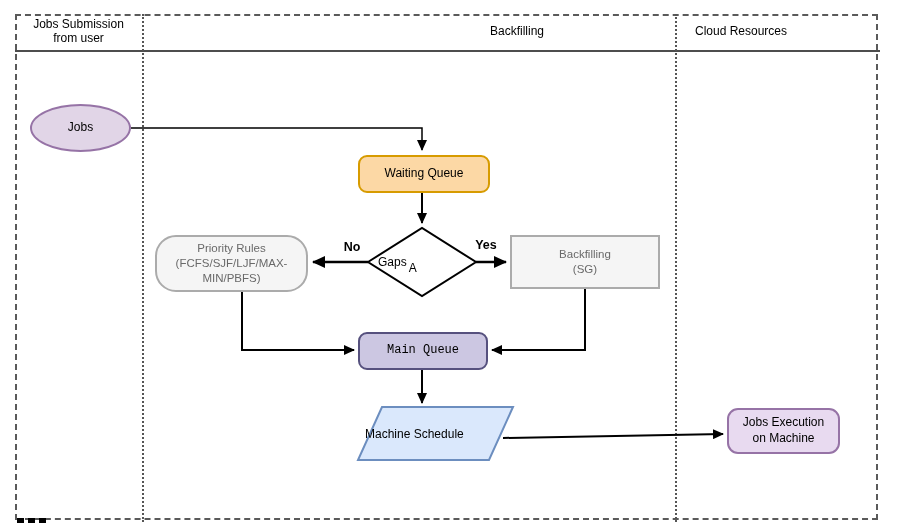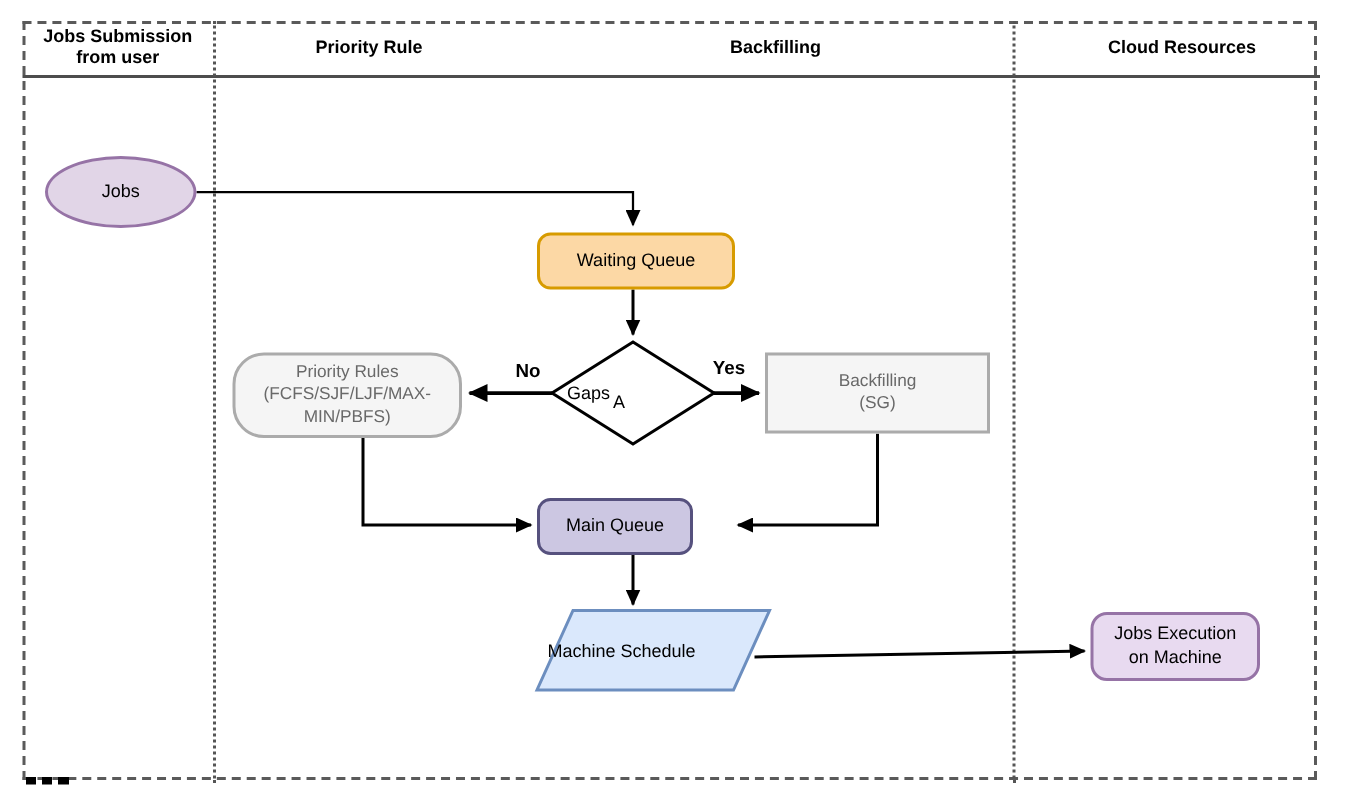"Jobs Submission" .lane-header { font-weight: bold -> normal }
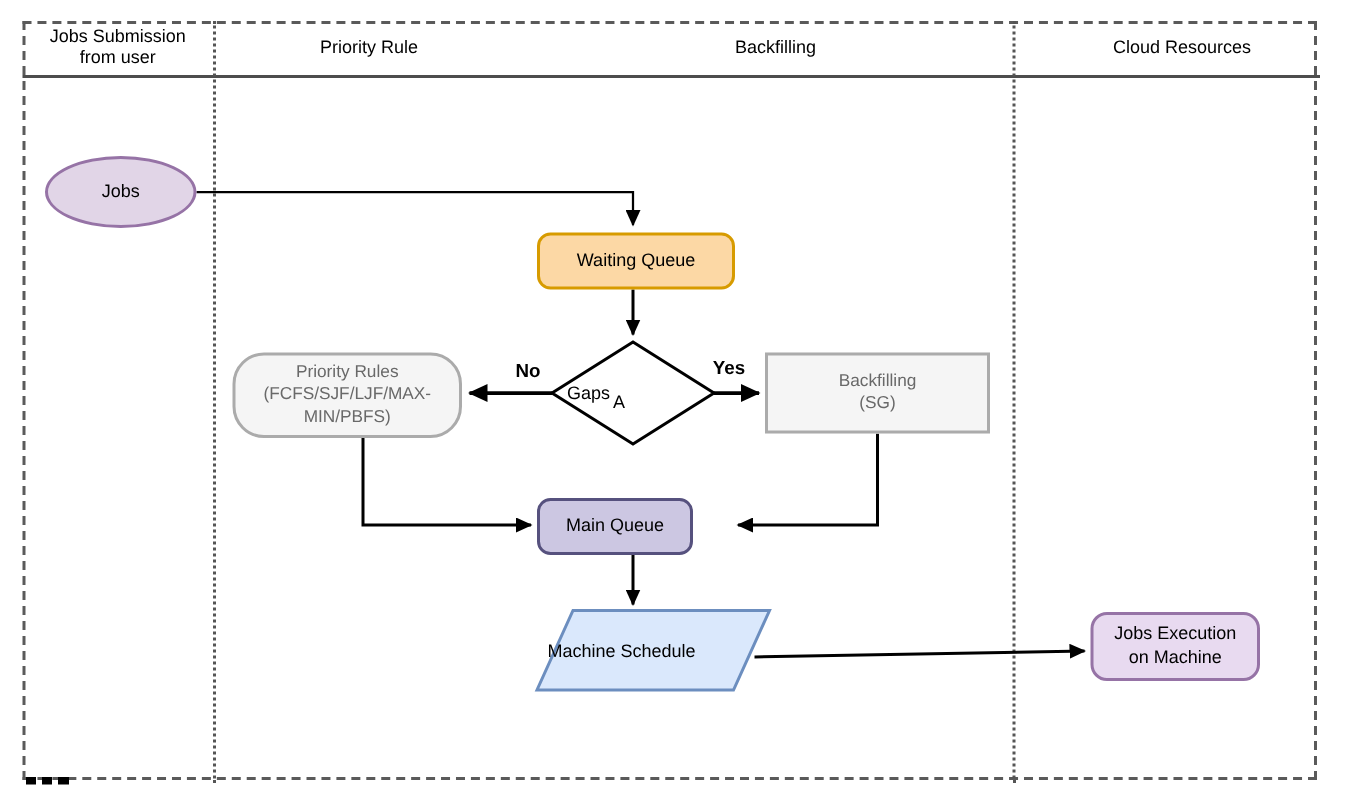"Priority Rule" div.lane-header { html: <div>Priority Rule</div> -> none }
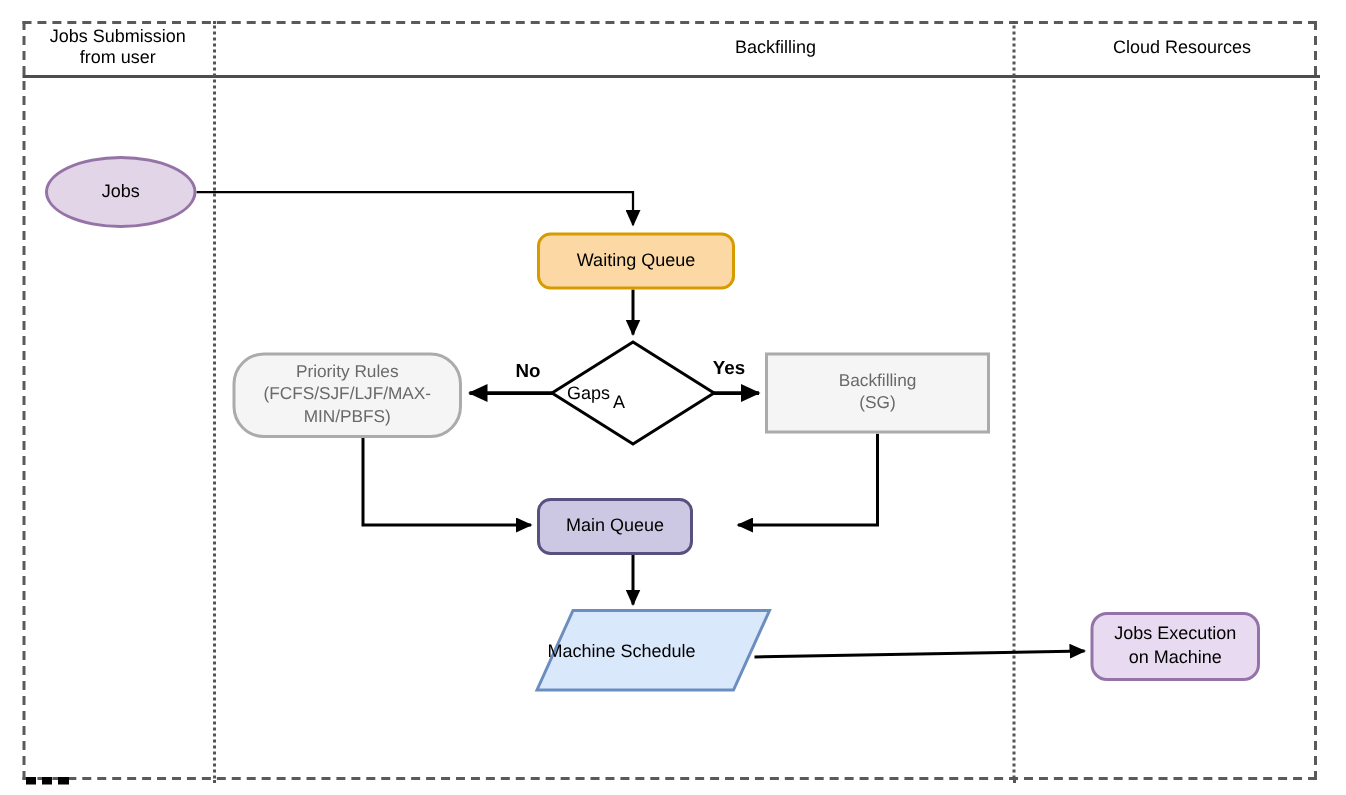"Cloud Resources" div.lane-header { left: 698px -> 651px }
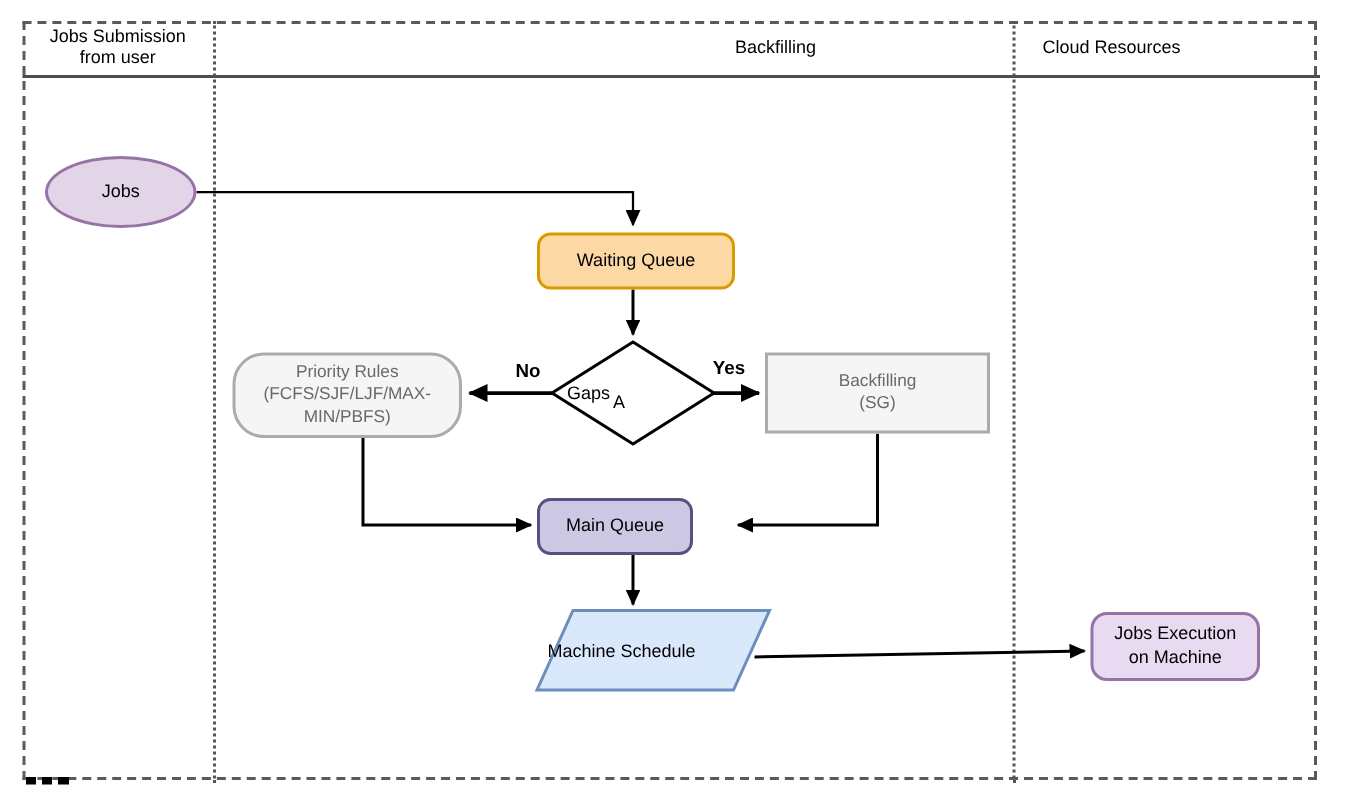"Main Queue" div.node { font-family: none -> Liberation Mono, monospace; width: 104px -> 130px }
